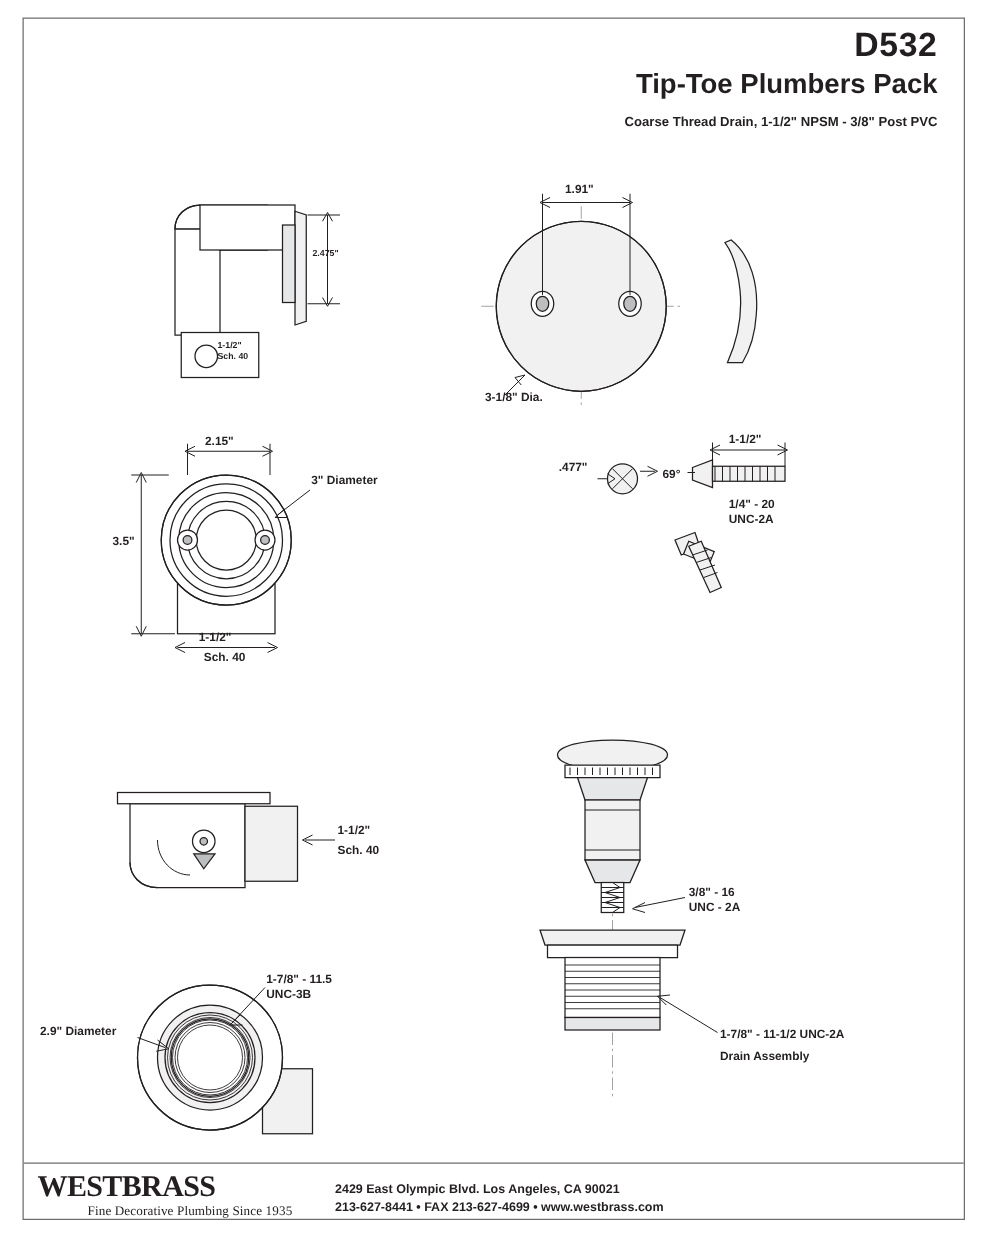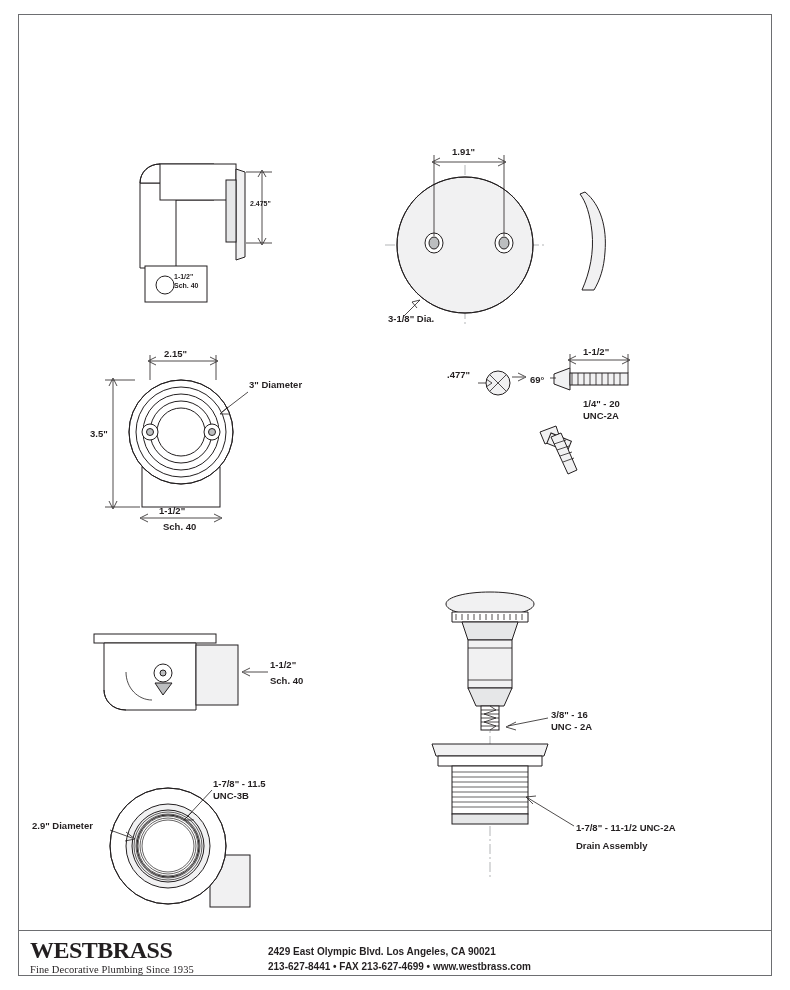"D532" div.header { html: none -> <div> <div>D532</div> <div>Tip-Toe Plumbers Pack</div> <div>Coarse Thread Drain, 1-1/2" NPSM - 3/8" Post PVC</div> </div> }
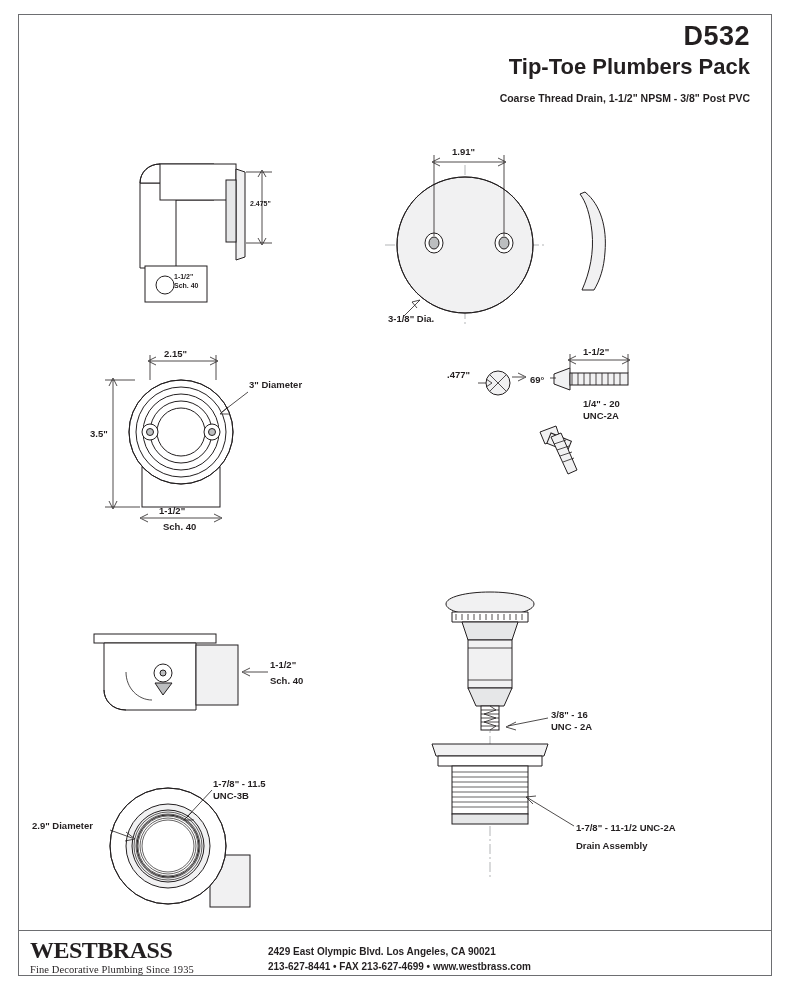"Fine Decorative Plumbing Since 1935" .brand-tag { margin-left: none -> 40px }
